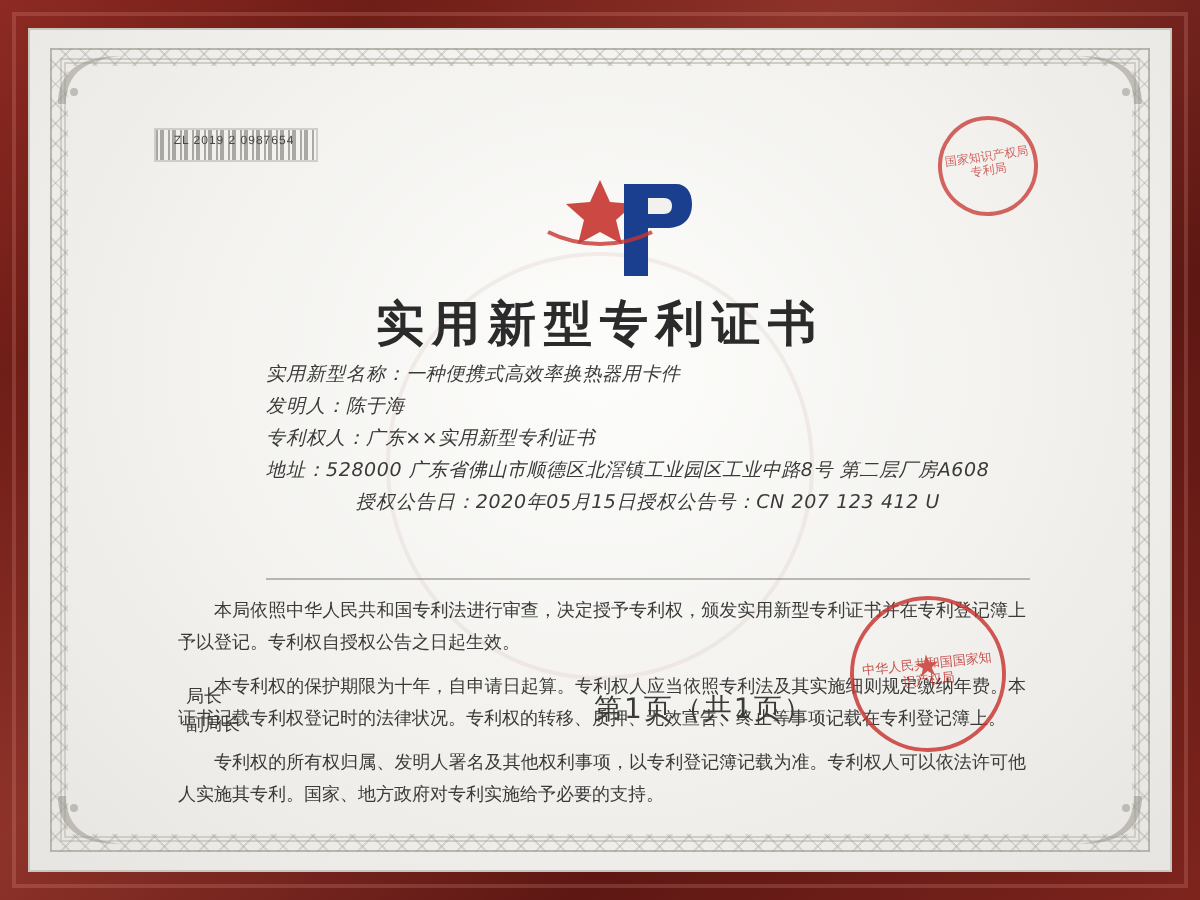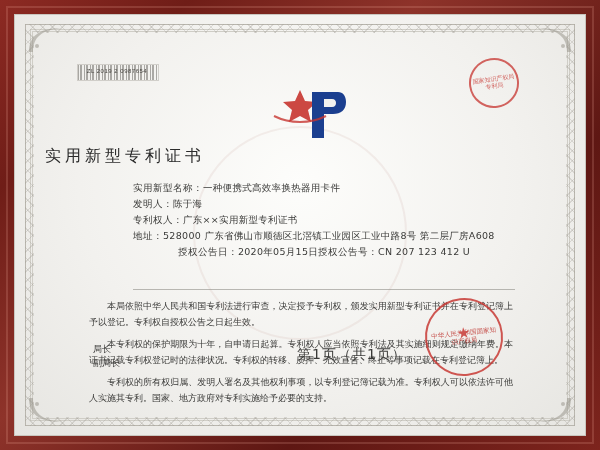"实用新型专利证书" .doc-title { font-size: 16px -> 24px; font-weight: normal -> bold; text-align: none -> center }
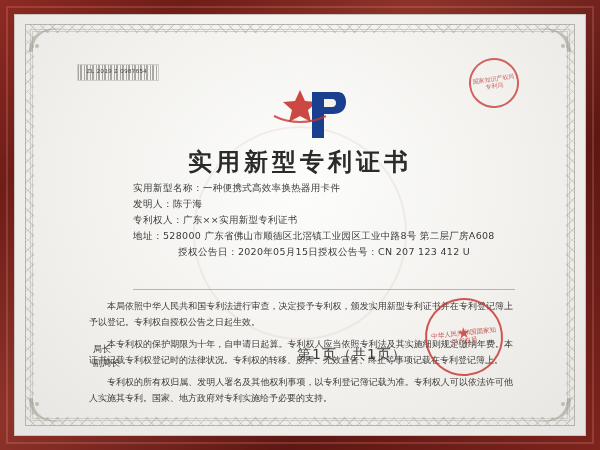"实用新型名称：一种便携式高效率换热器用卡件" .fields { font-style: none -> italic }
